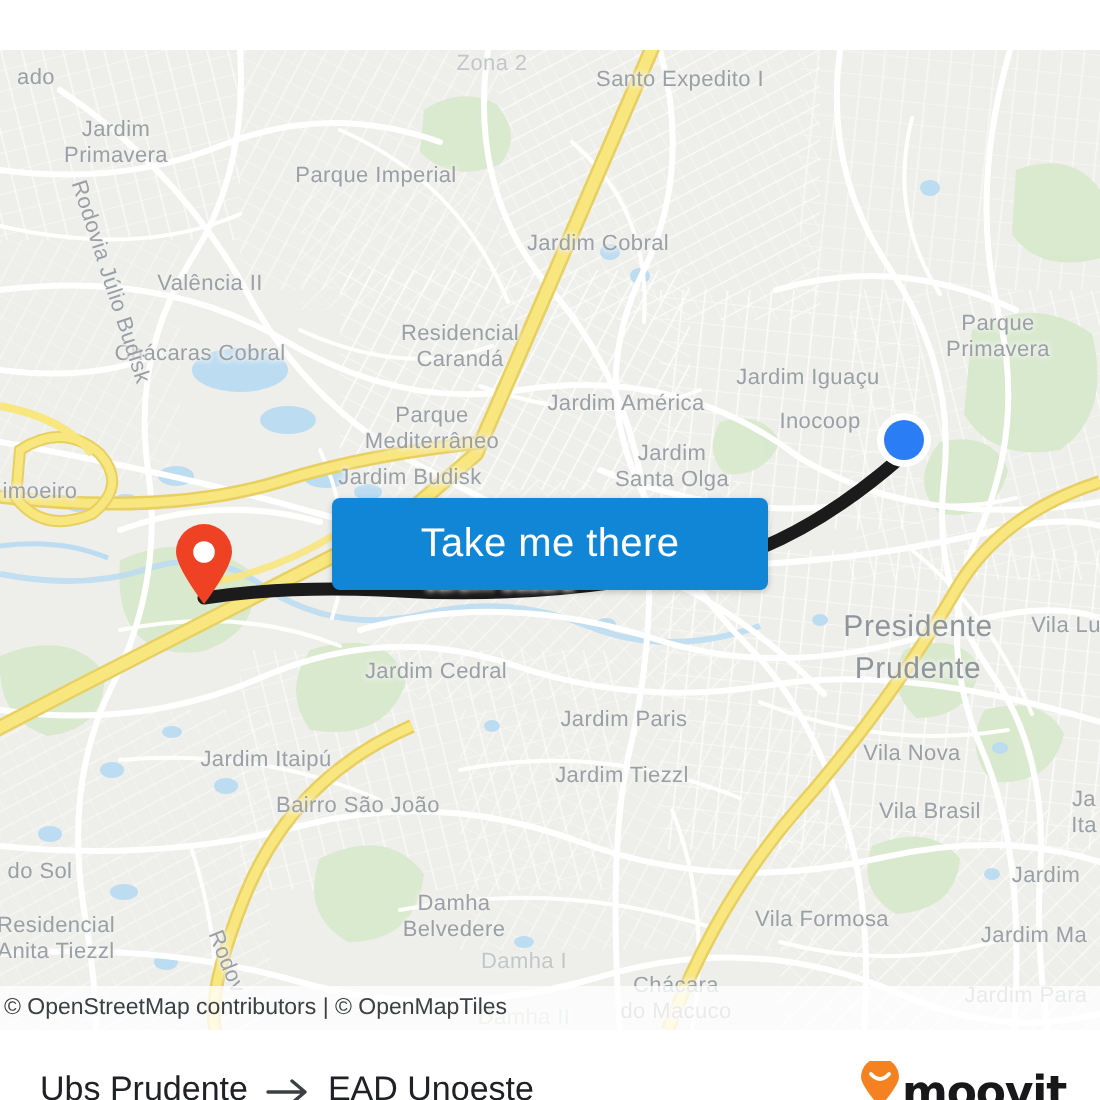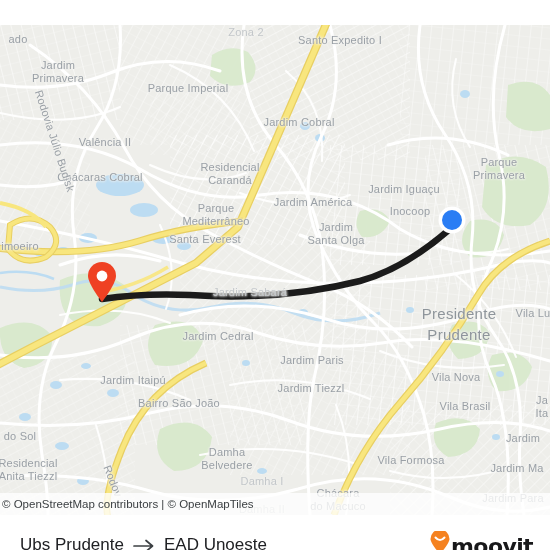"Santa Everest" div.lbl { text: Santa Everest -> Jardim Budisk }
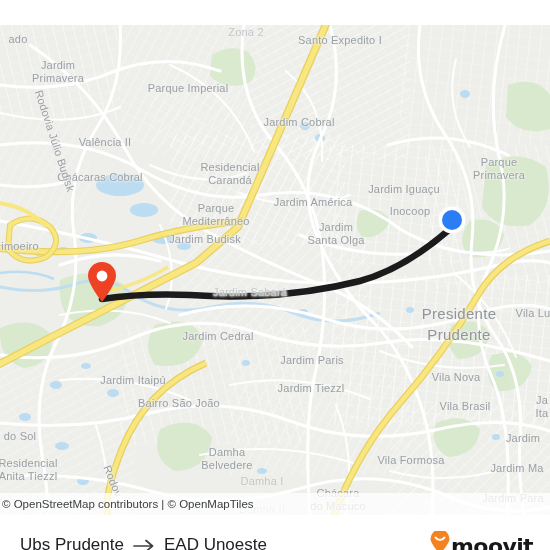"Take me there" button.take-btn { html: none -> <button>Take me there</button> }
